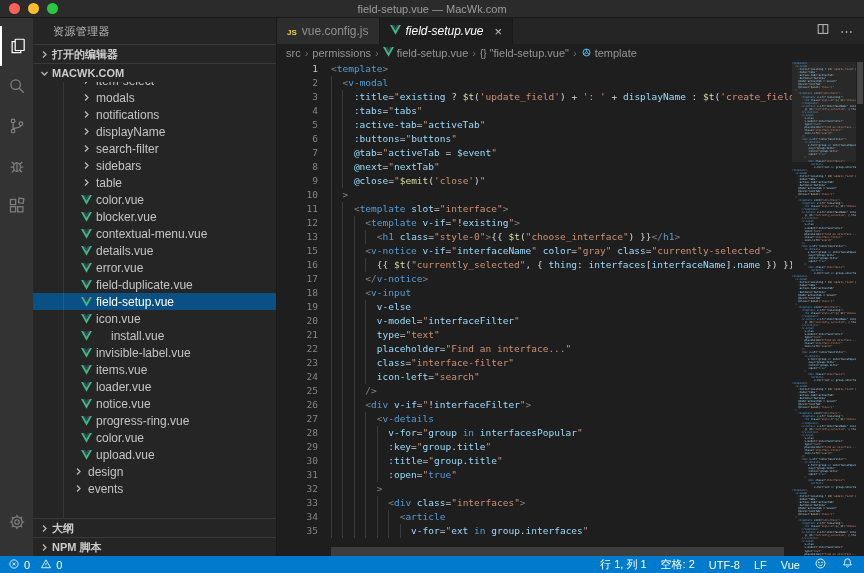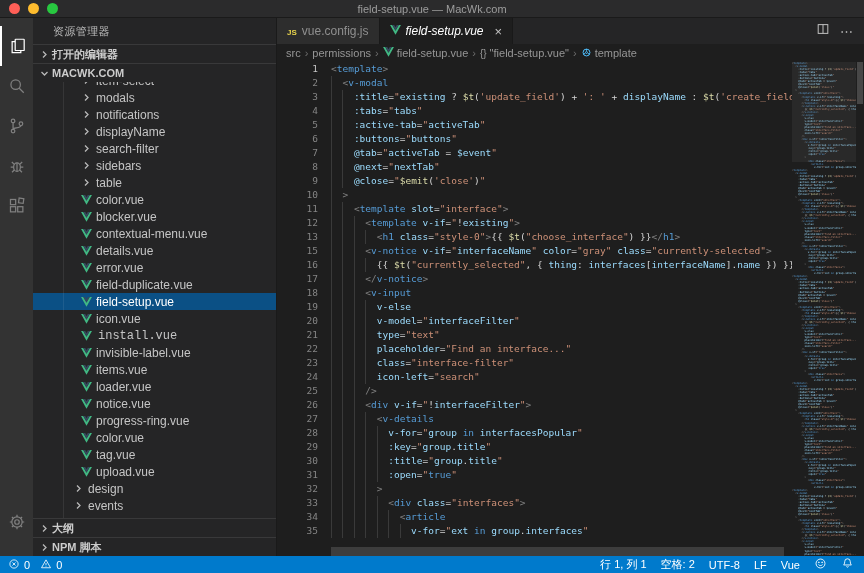"install.vue" span { font-family: Liberation Mono, monospace -> none; margin-left: 5px -> 18px }
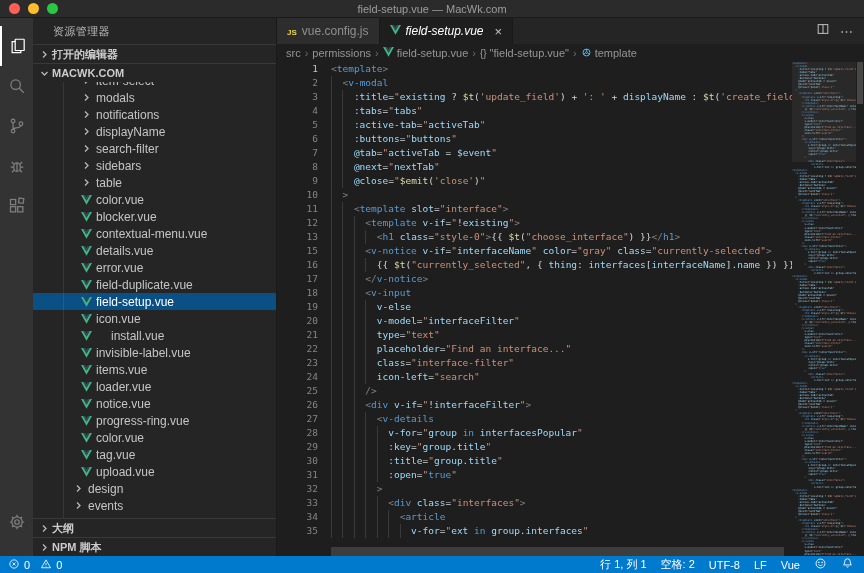"tag.vue" div.trow { html: <div> <span></span> <span> <svg> <path></path> <path></path> </svg> </span> <span>tag.vue</span> </div> -> none }
